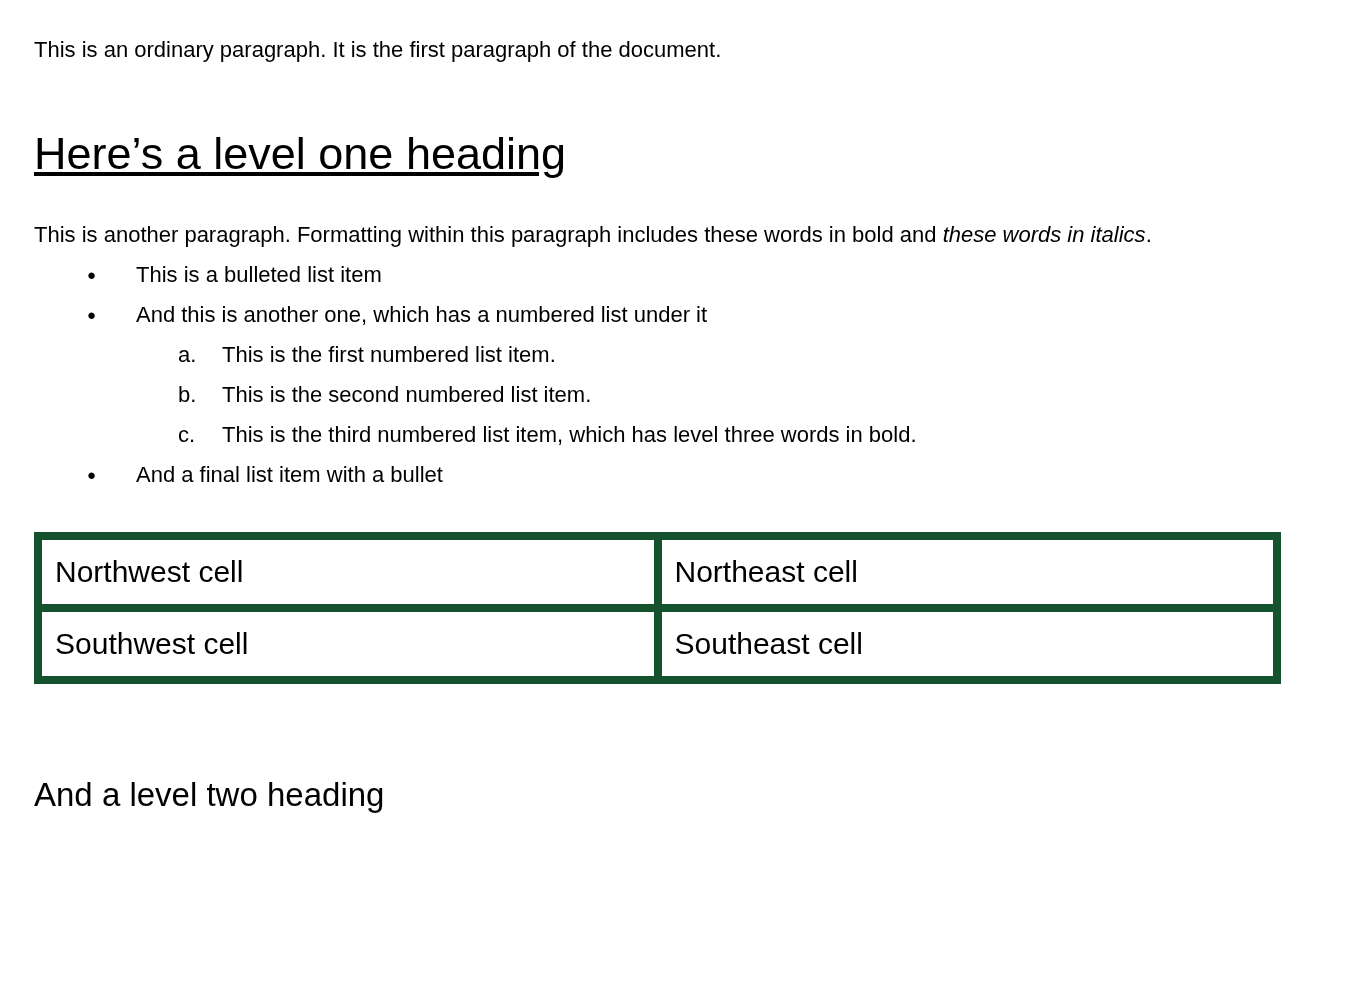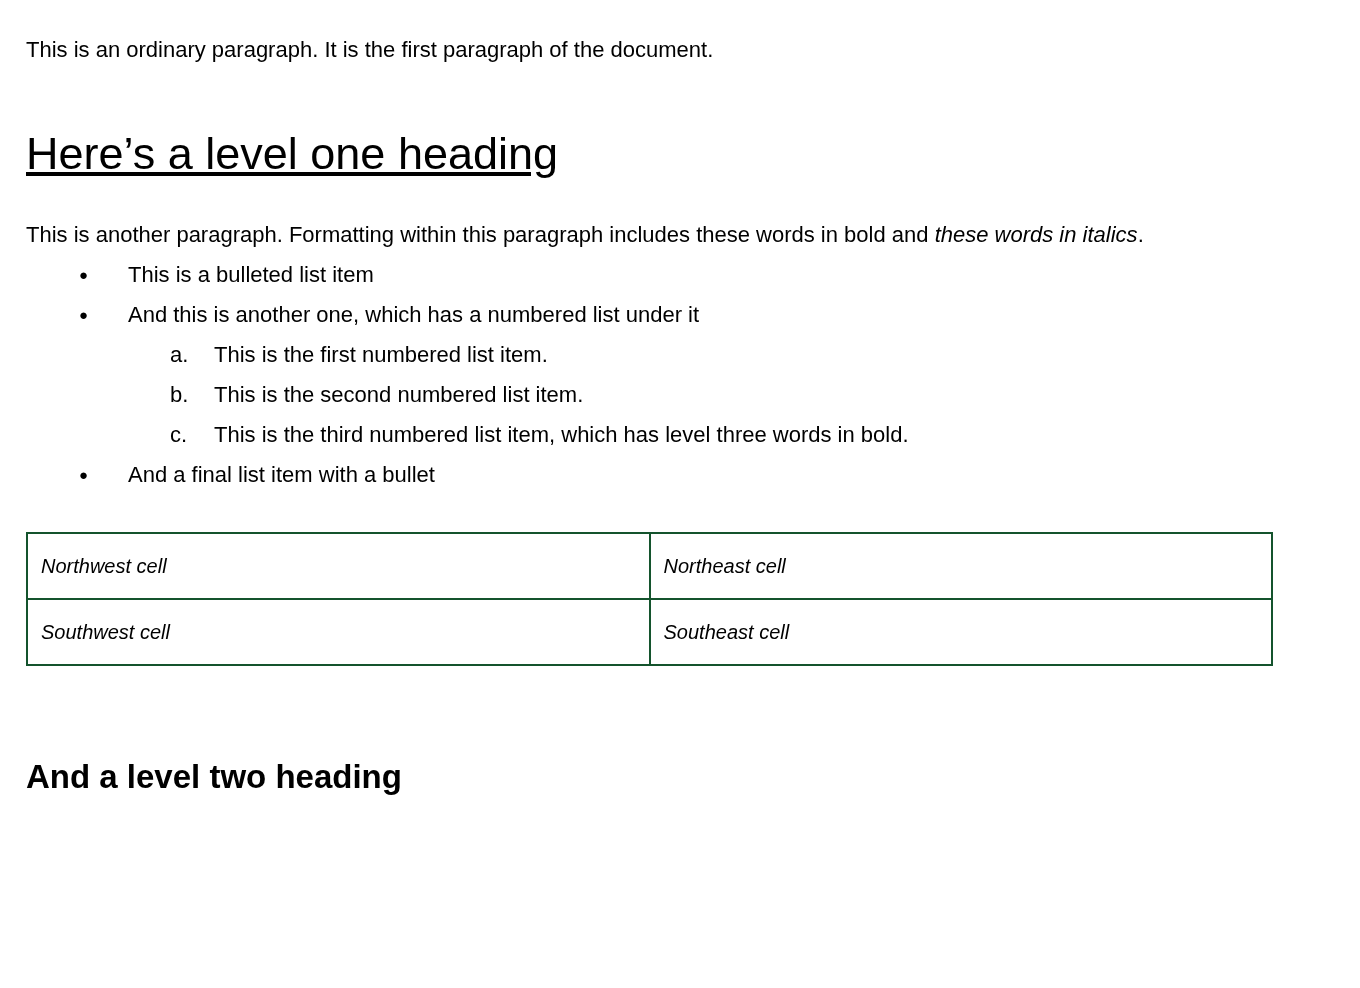"This is an ordinary paragraph." .page { padding: 30px 0 0 26px -> 30px 0 0 34px }
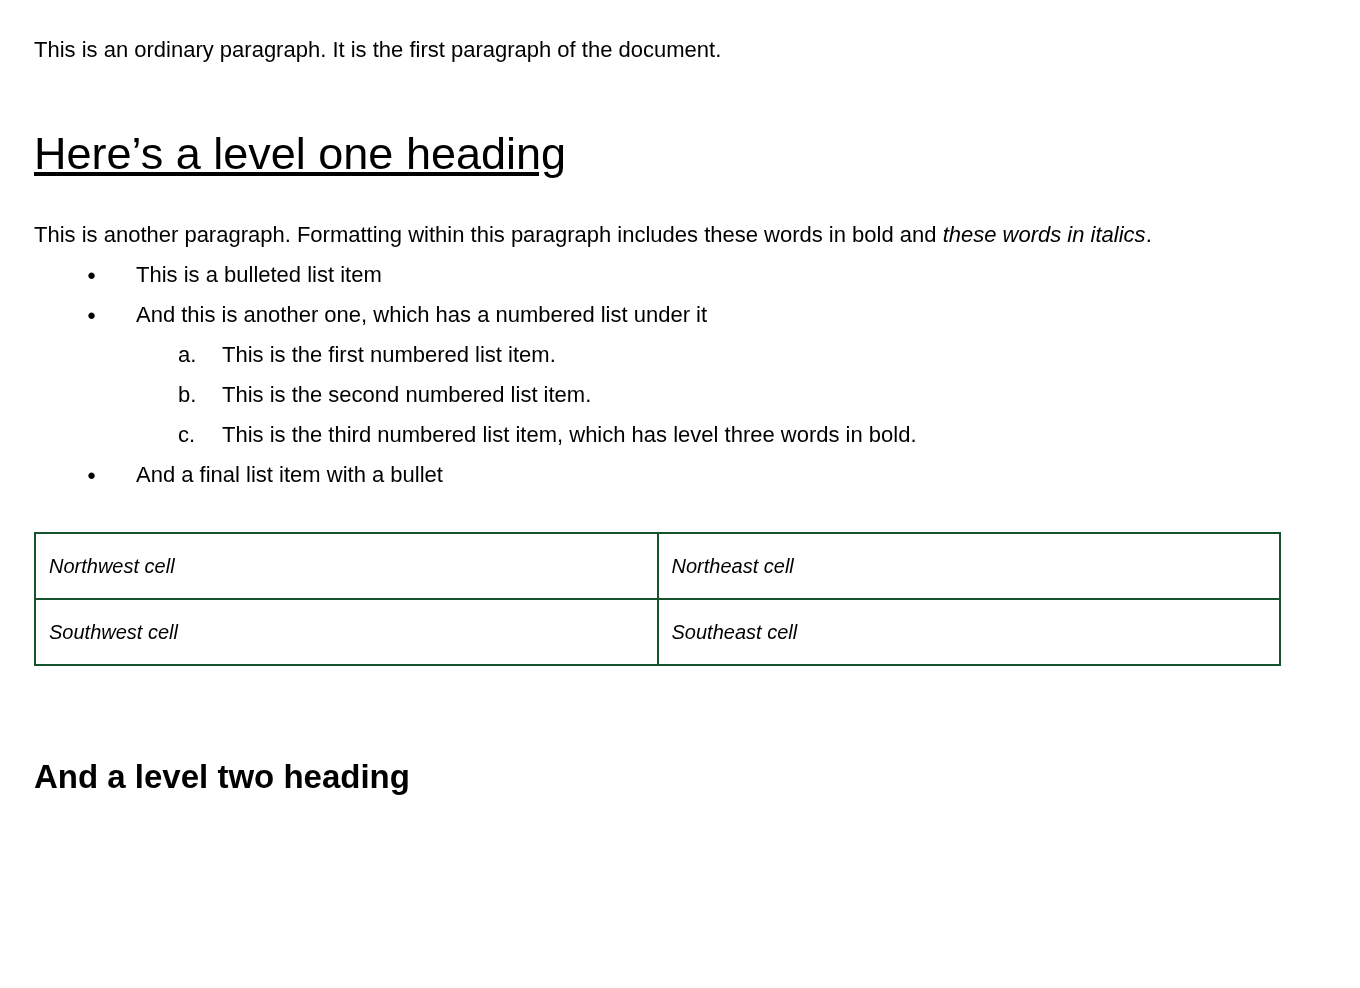"Northwest cell" table.doc-table td { border: 2px solid #14532d -> 8px solid #14532d; font-size: 20px -> 30px; font-style: italic -> none }
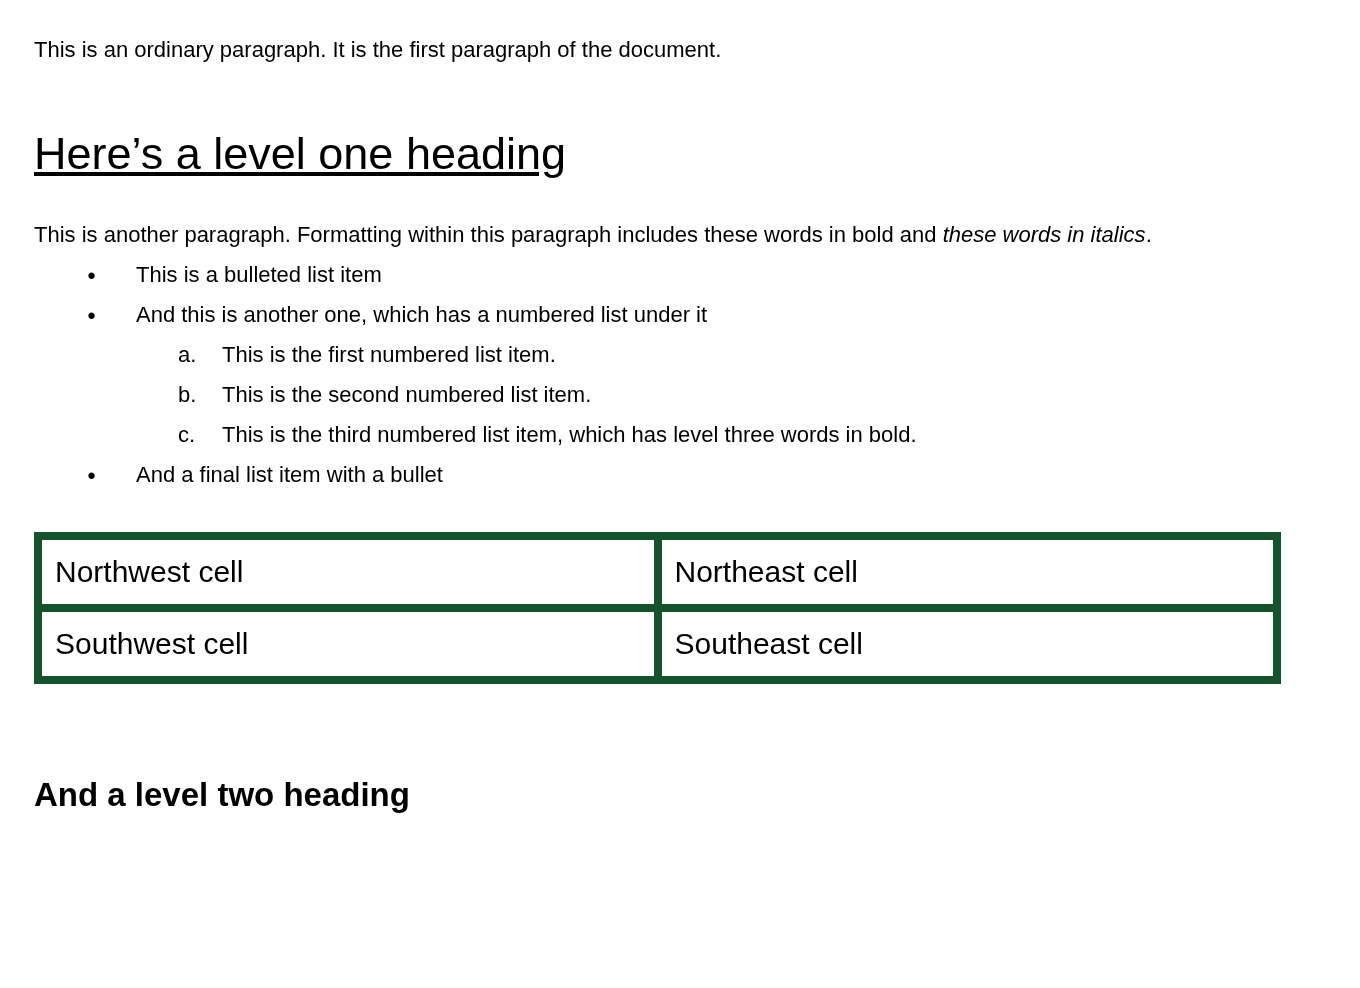"And a level two heading" h2.doc-h2 { font-weight: 700 -> 400 }
